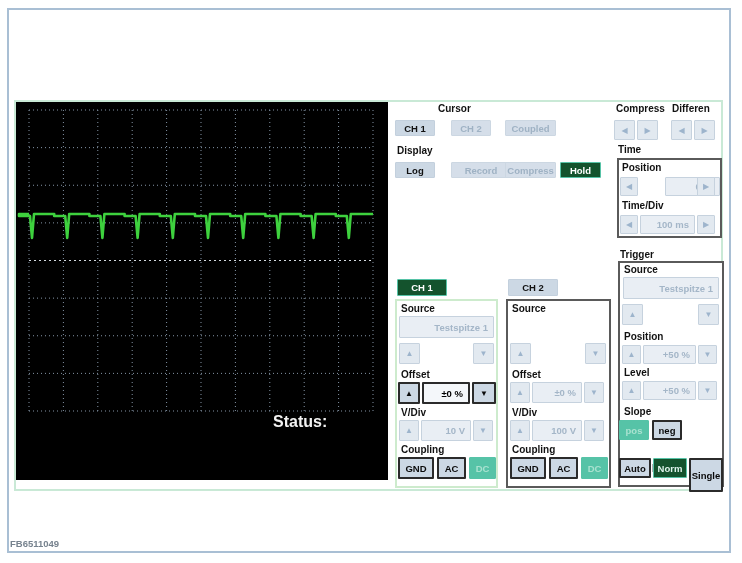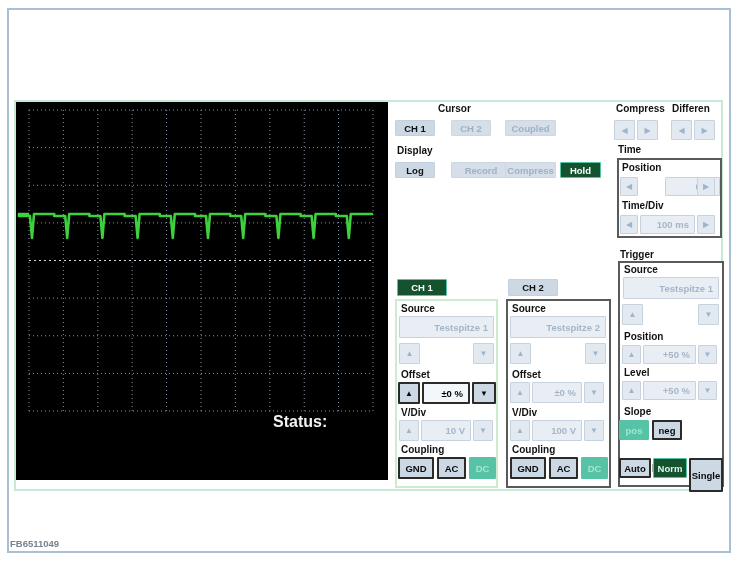"Testspitze 2" div.abs { html: <div>Testspitze 2</div> -> none }
